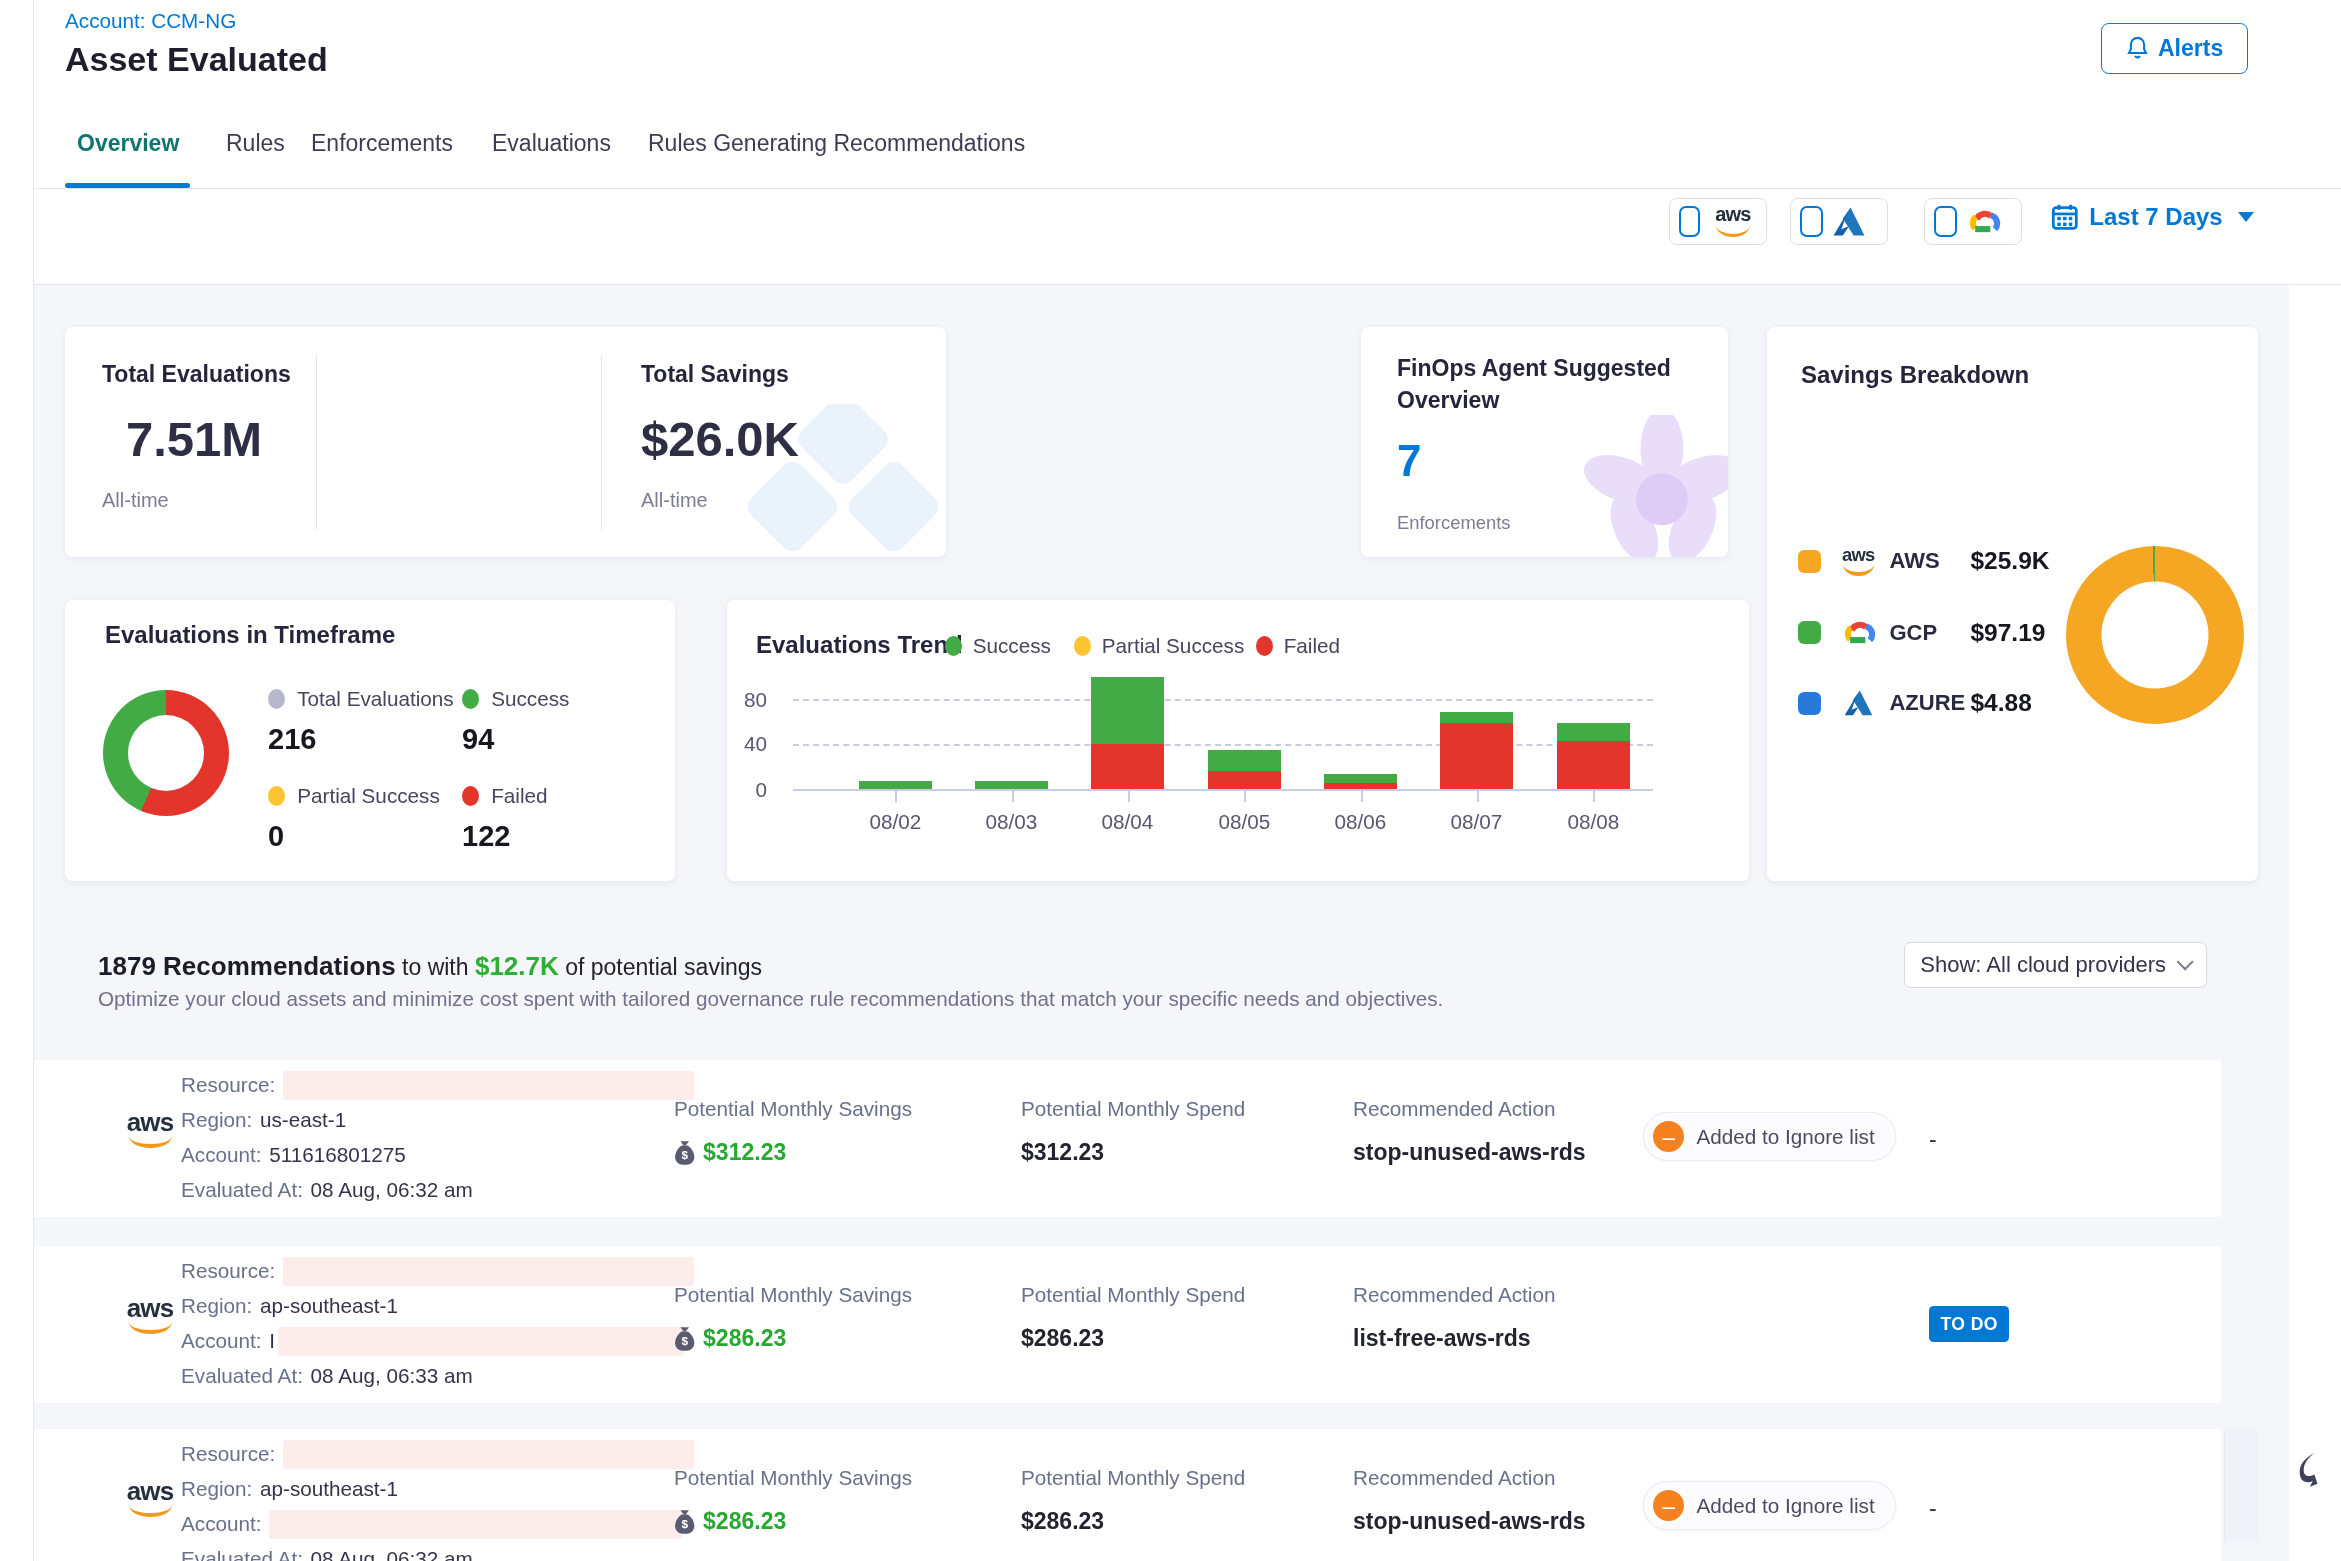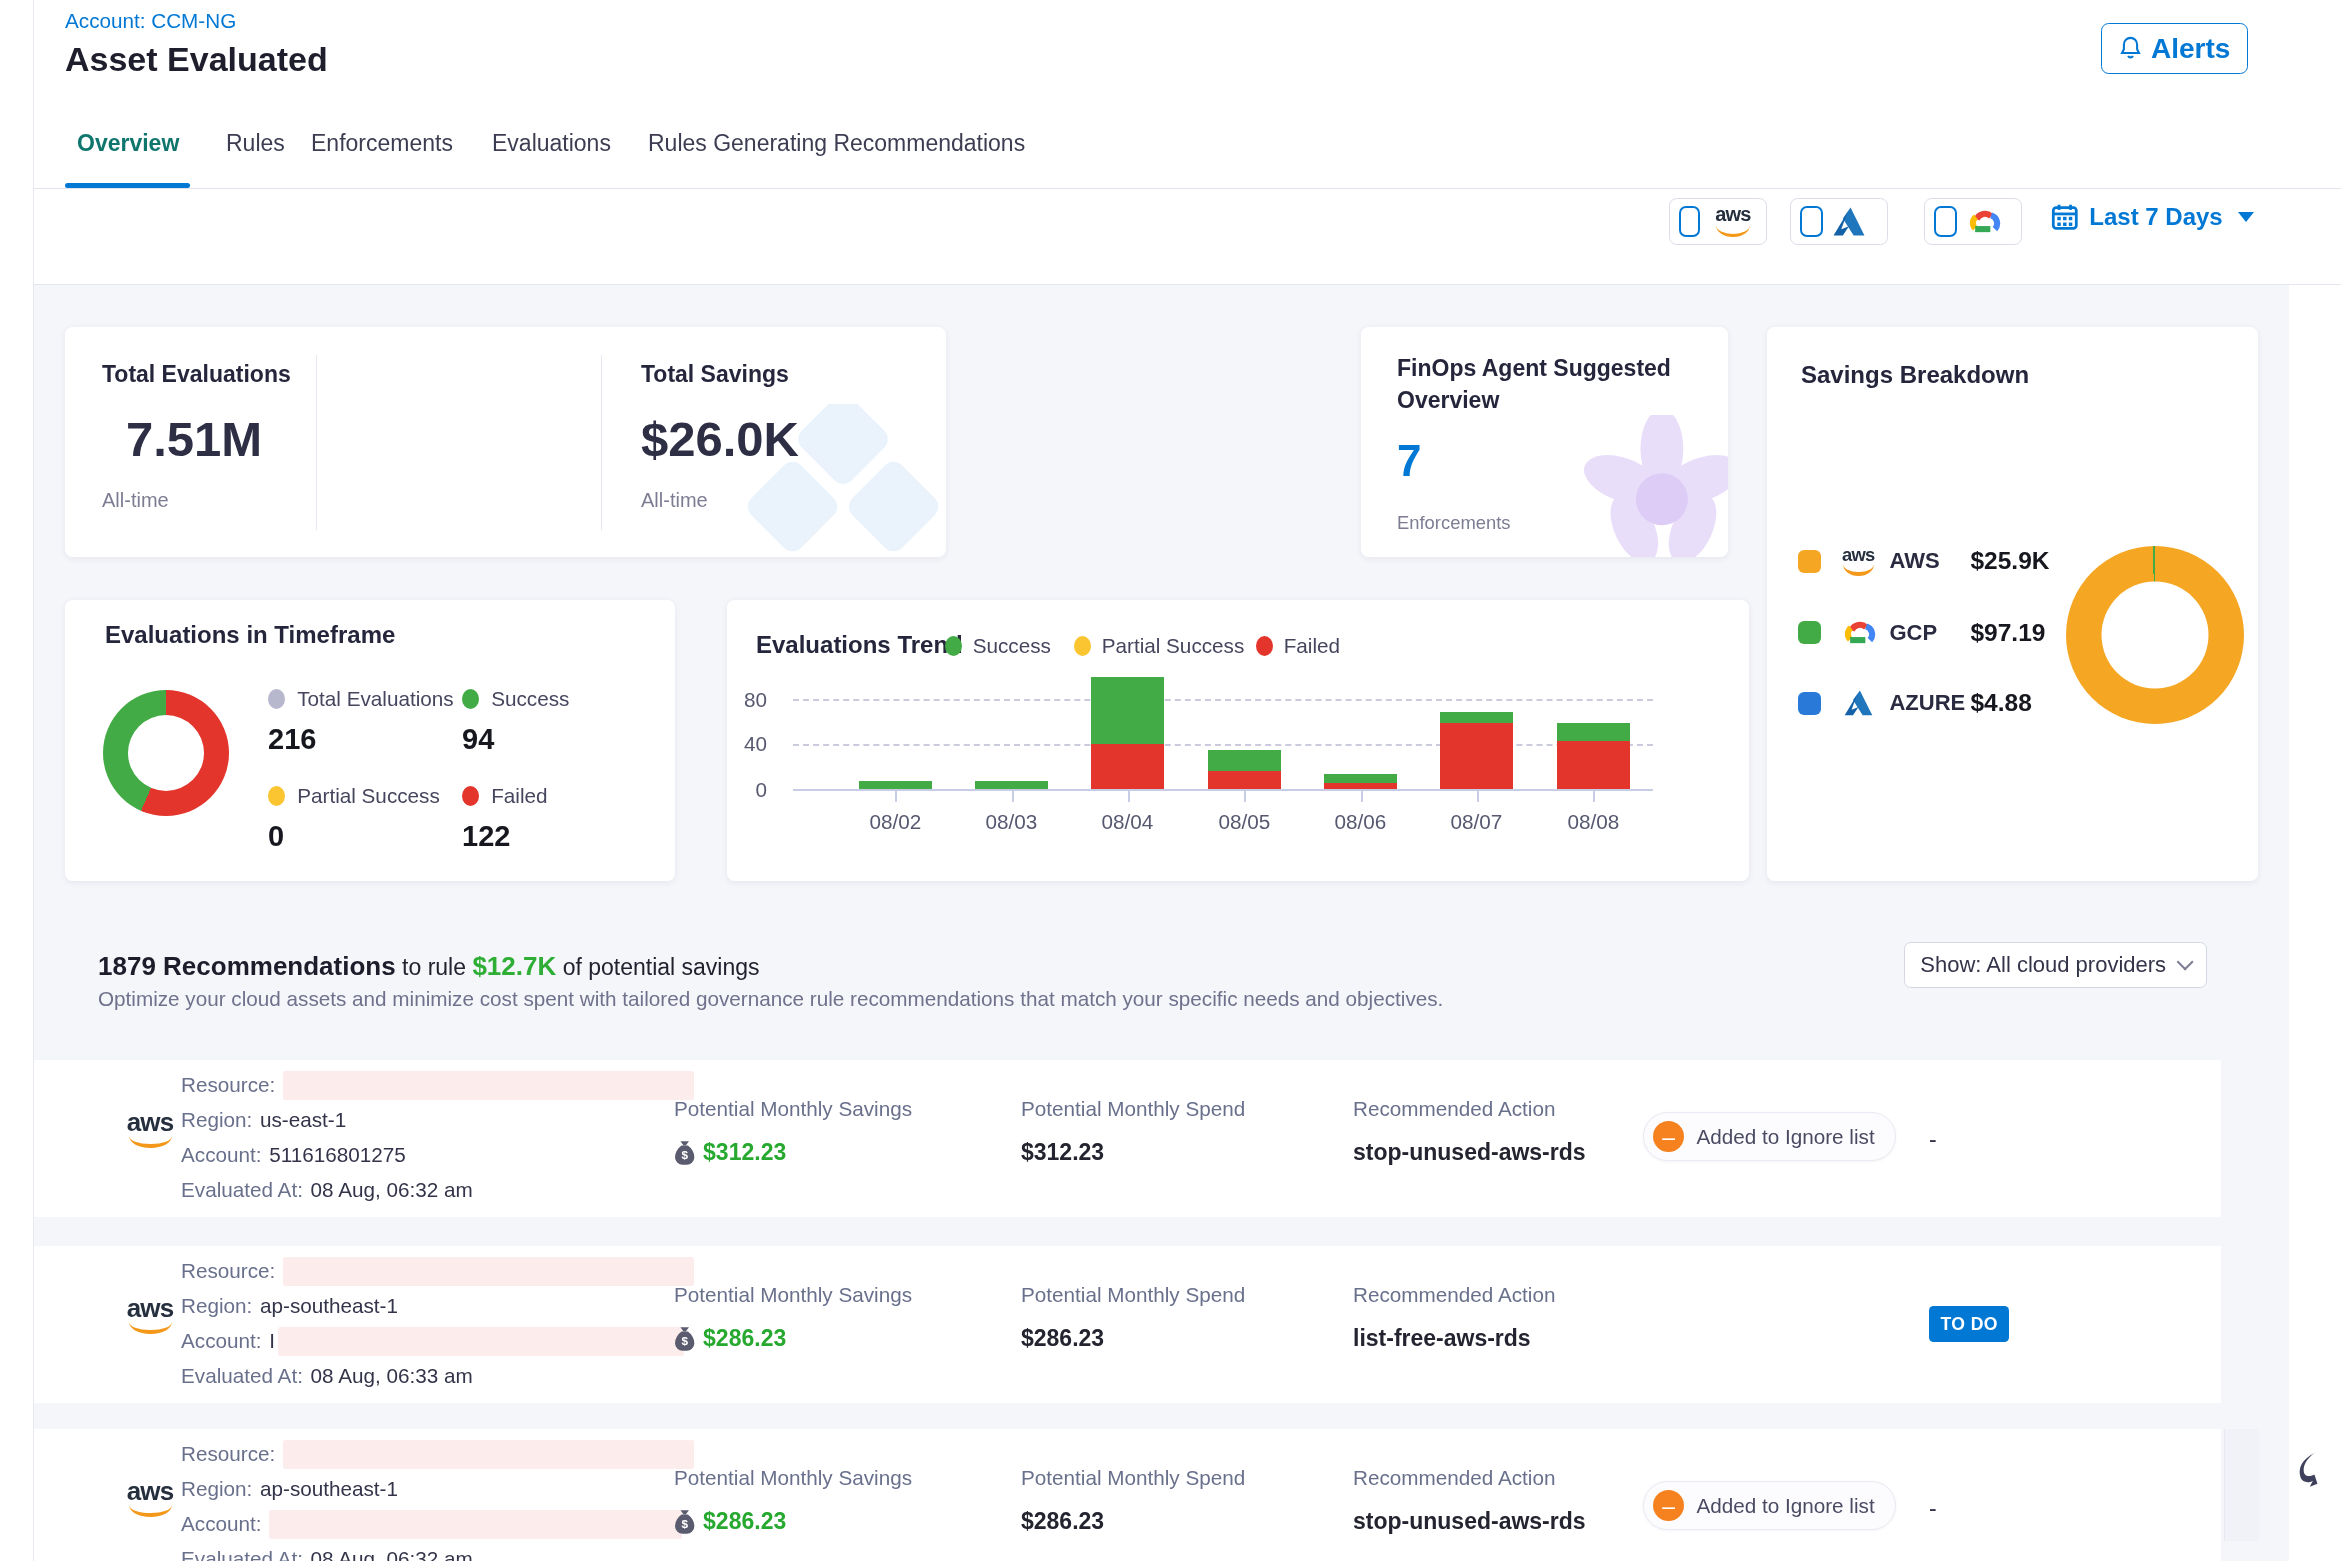"Alerts" #alerts-btn span { font-size: 28px -> 23px }
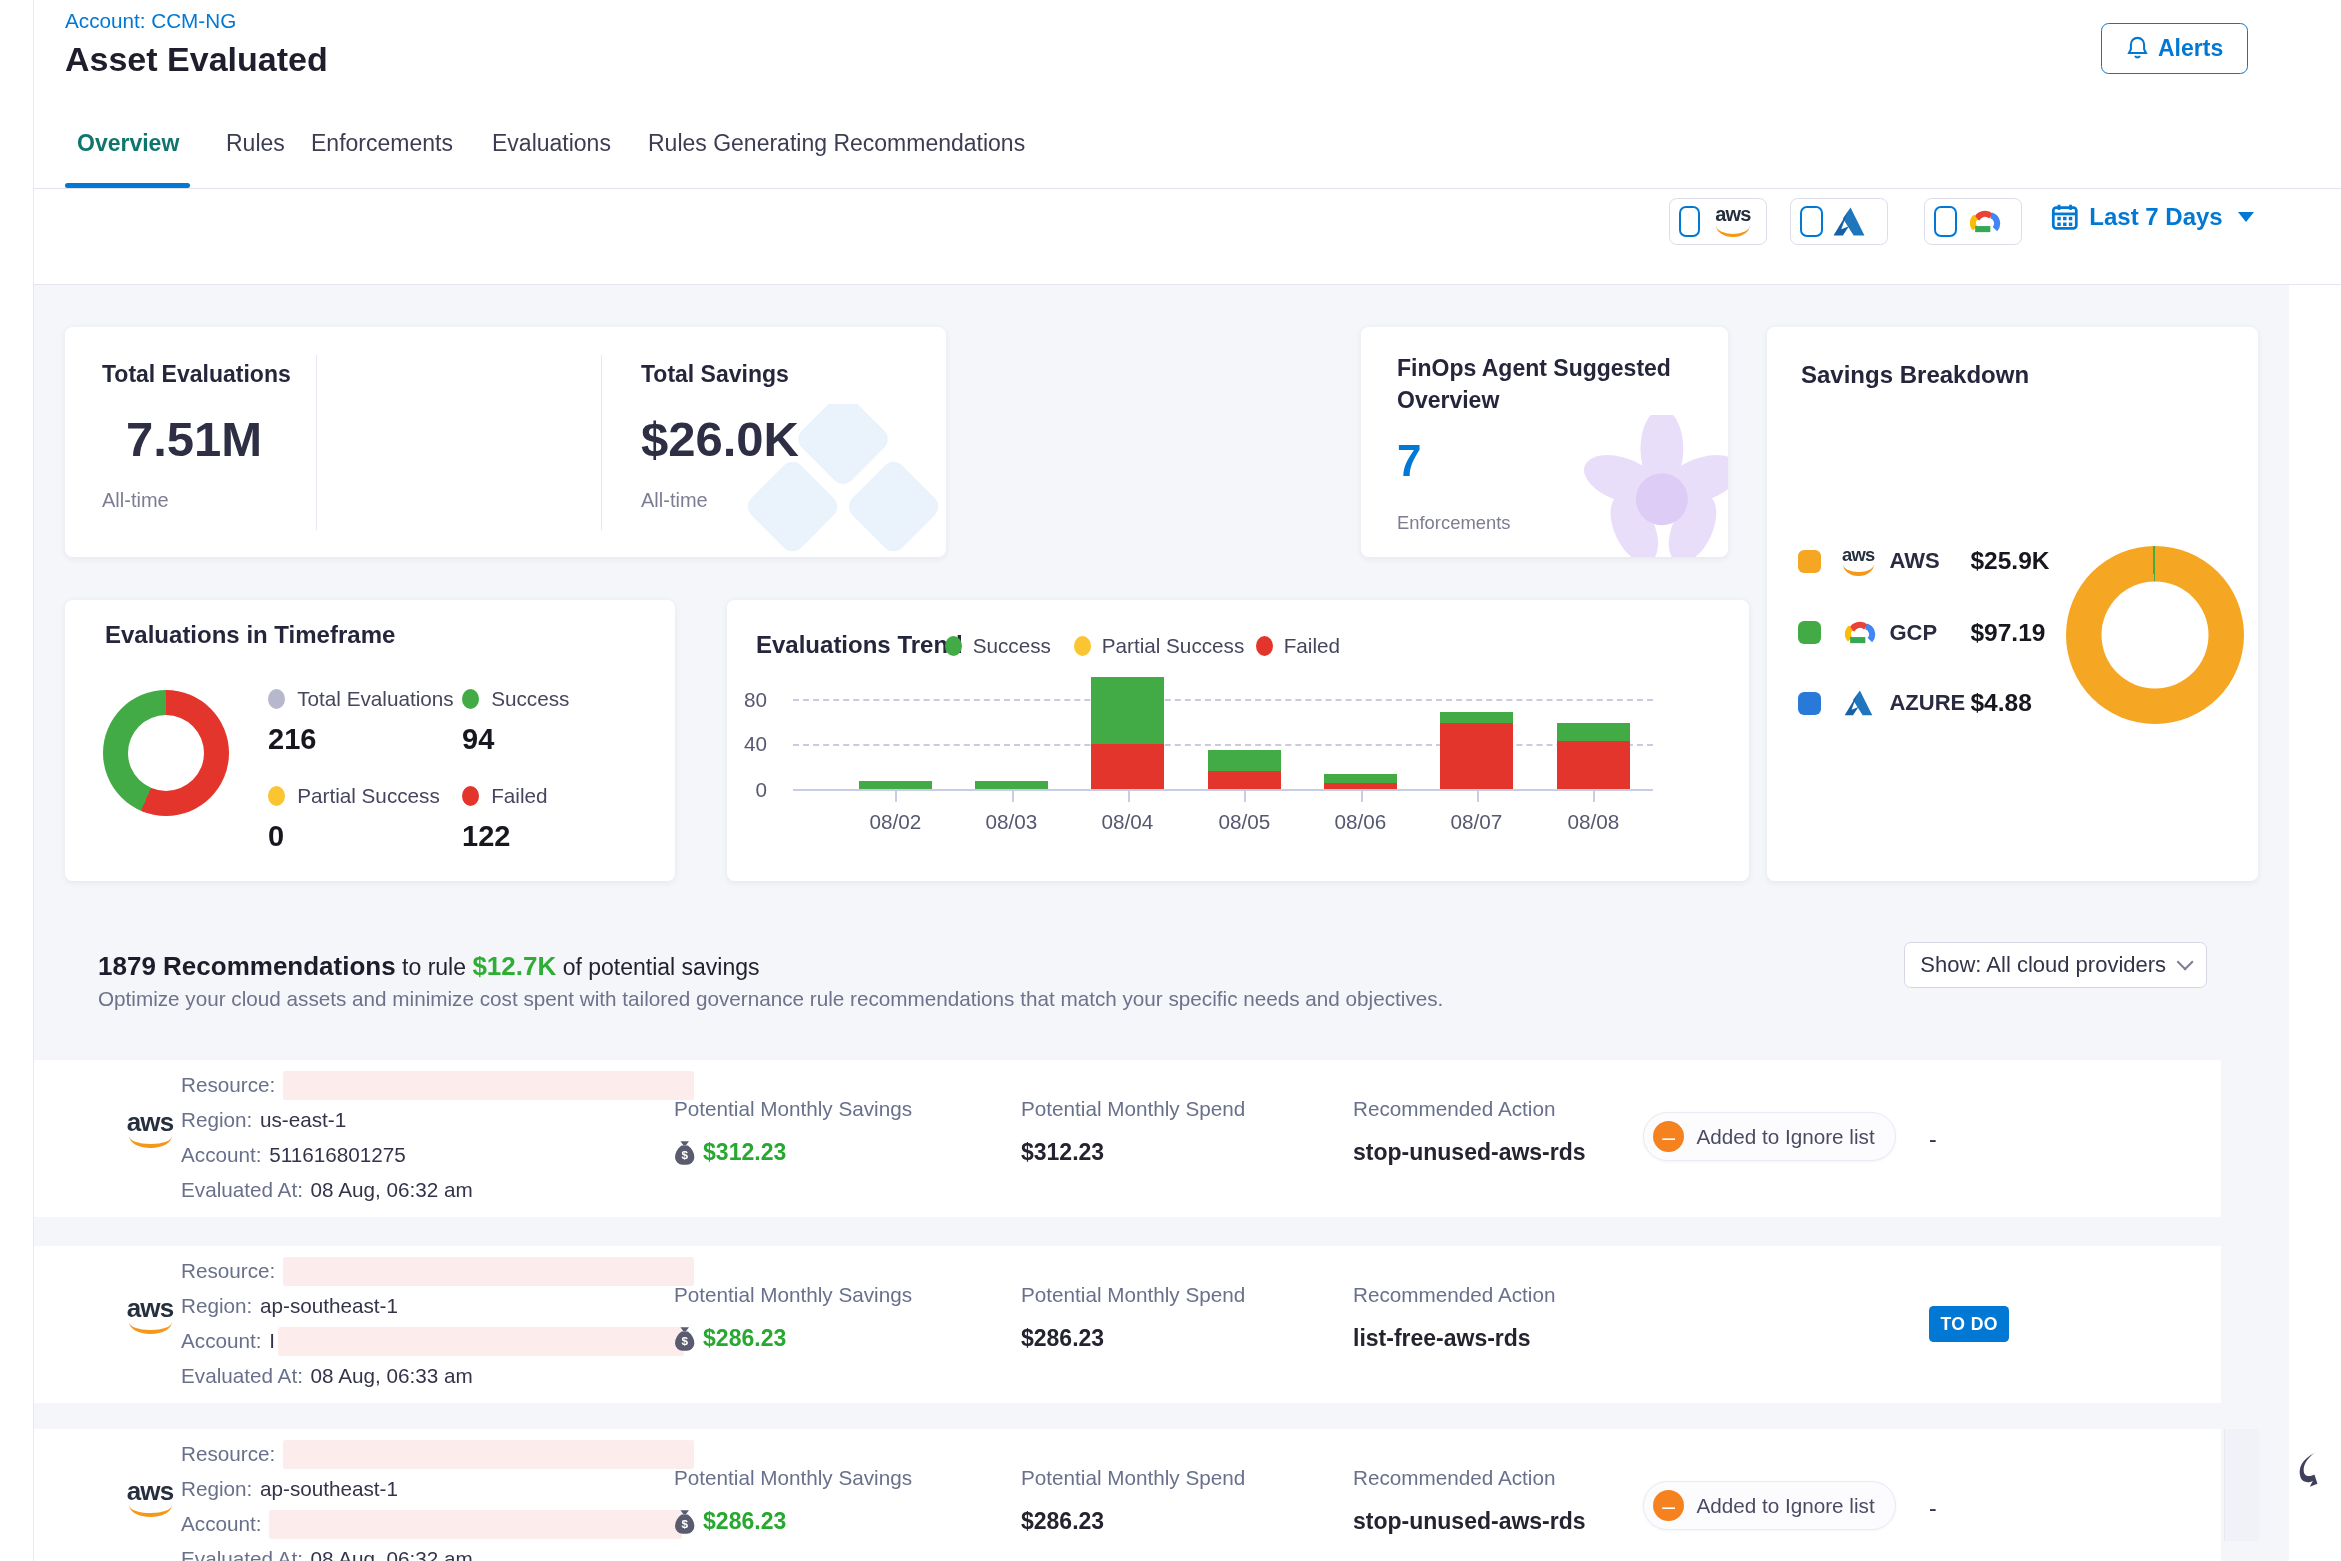"to rule" span { text: rule -> with }
